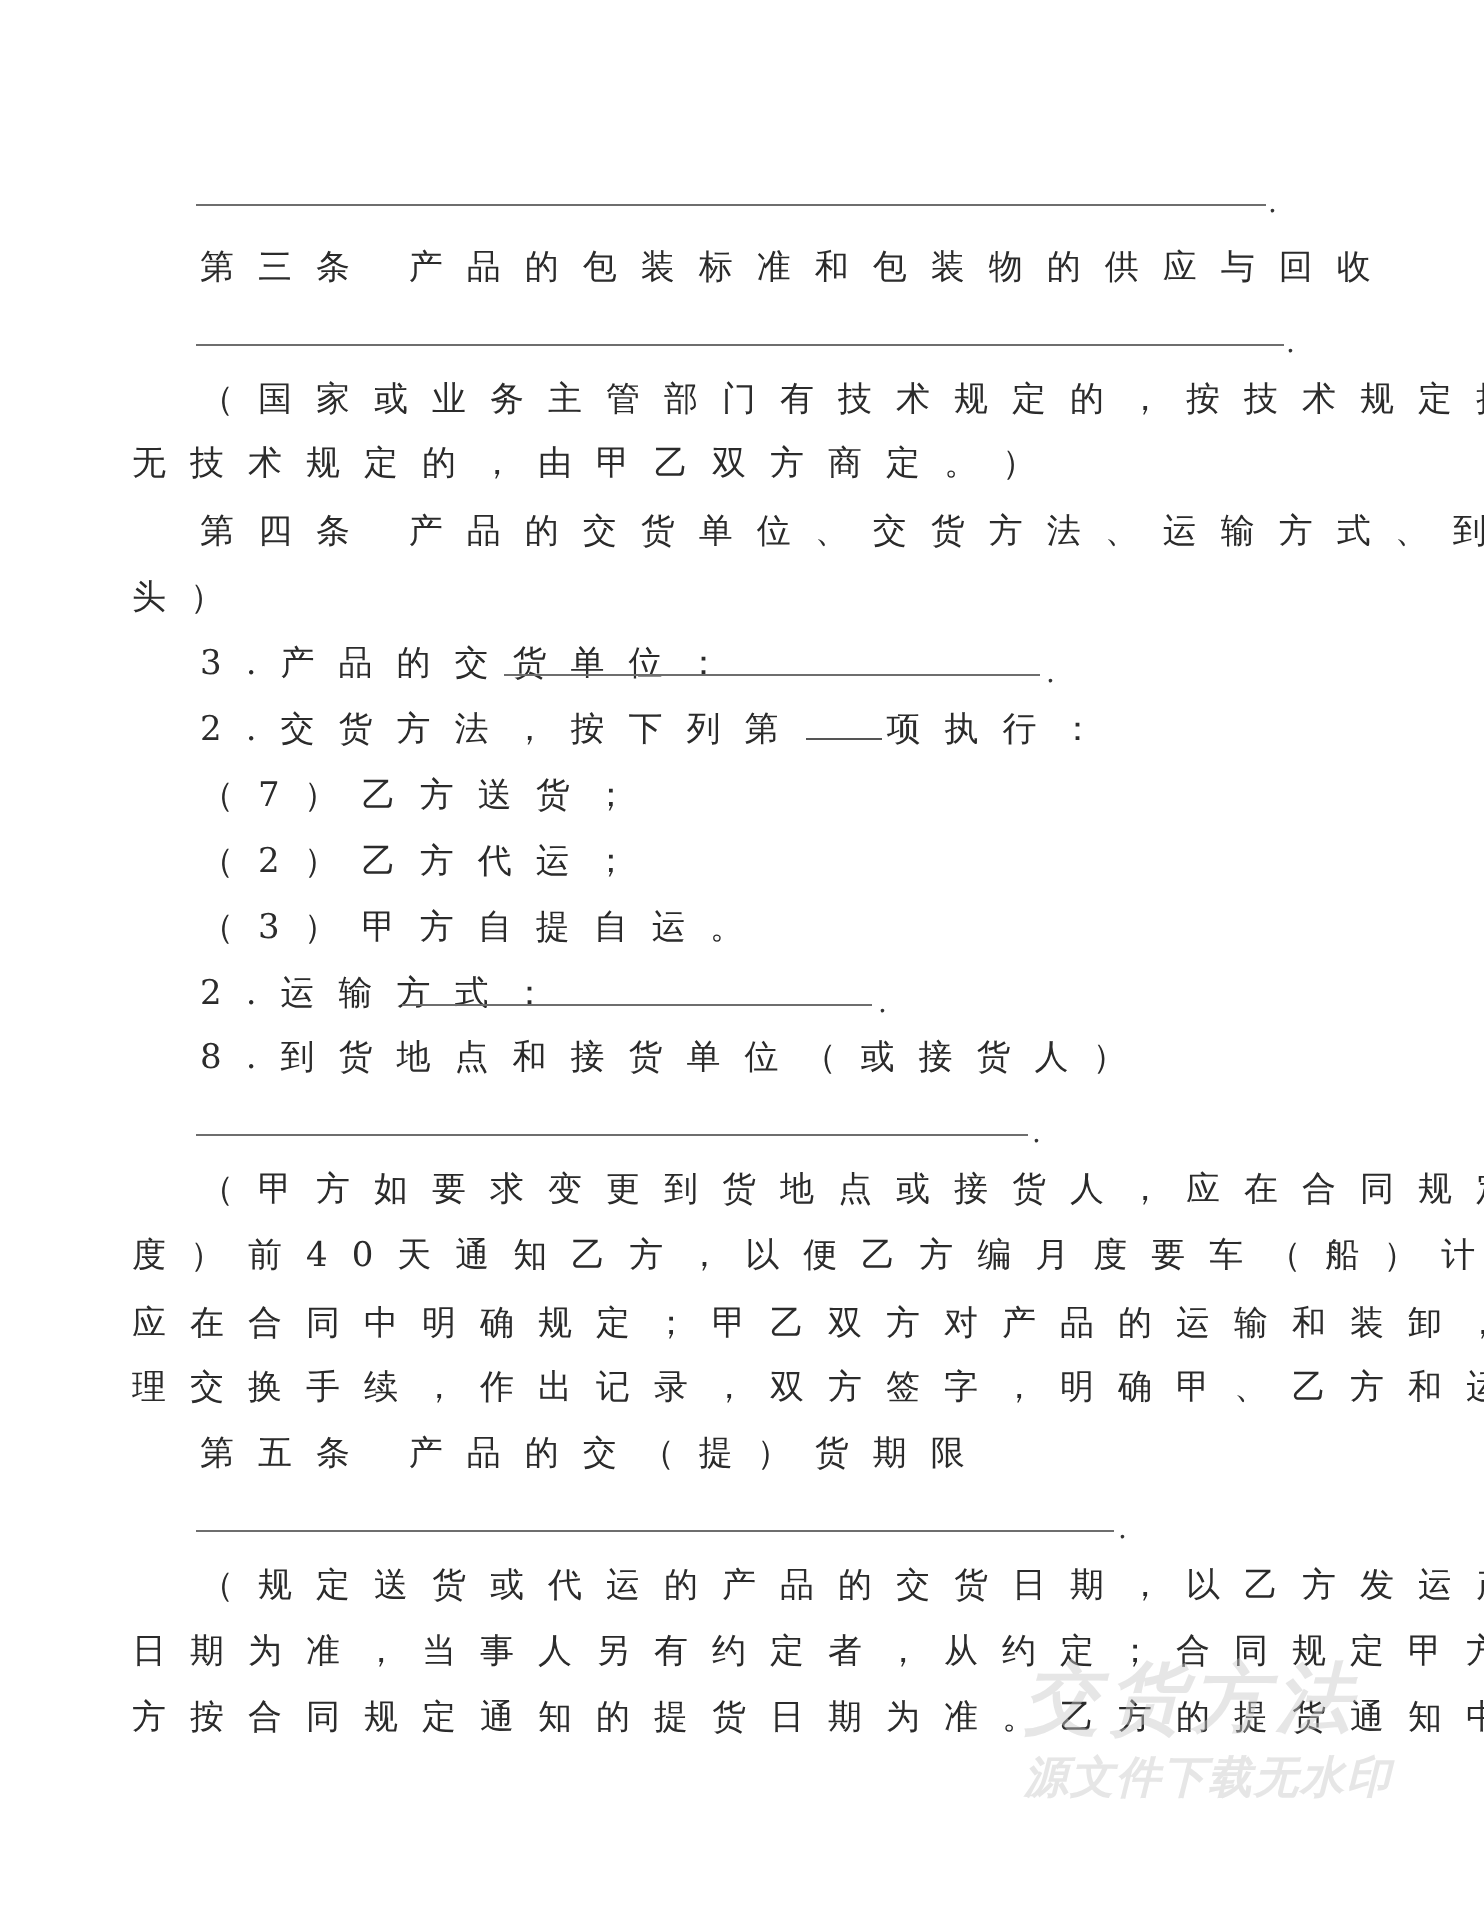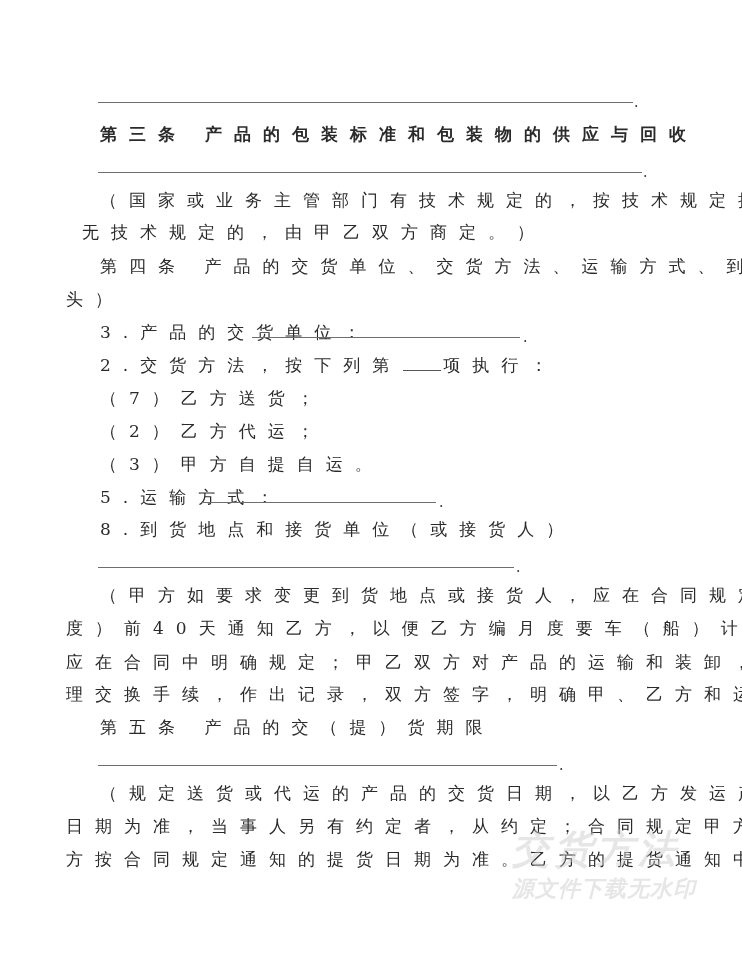"第三条 产品的包装标准和包装物的供应与回收" div.line { font-weight: bold -> none }
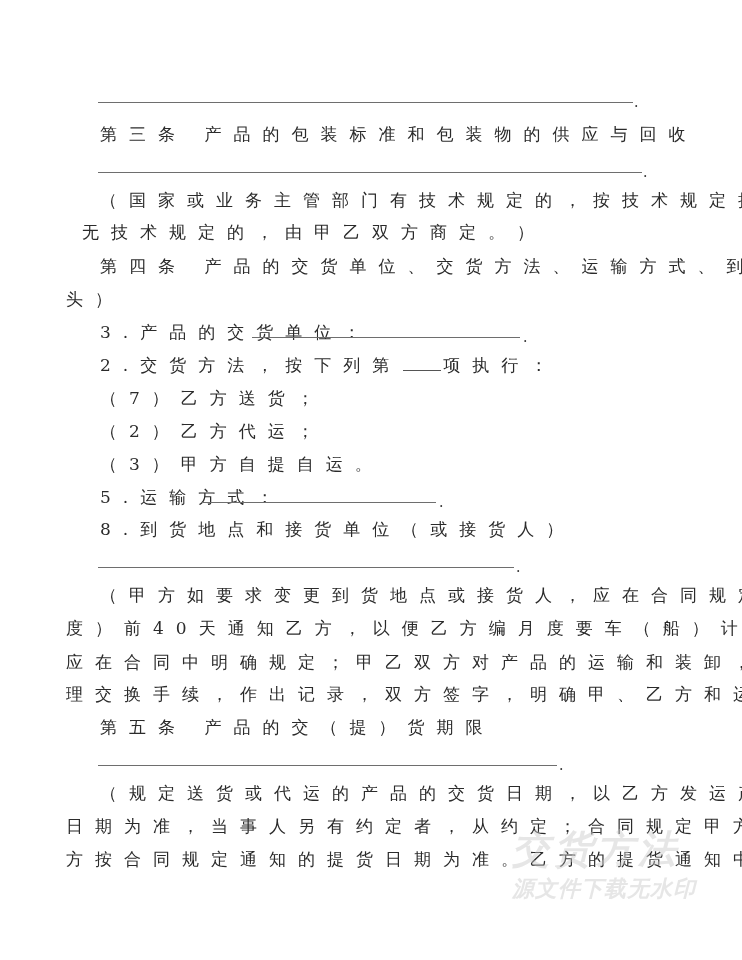"无技术规定的，由甲乙双方商定。）" div.line { left: 82px -> 66px }
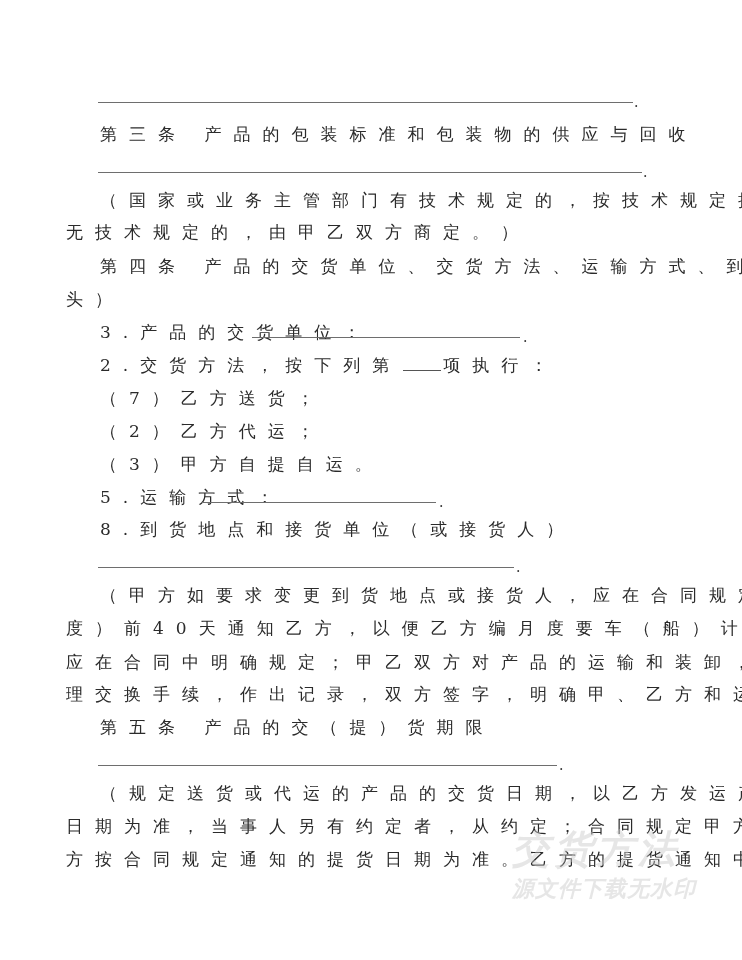"5.运输方式：" div.line { text: 5 -> 2 }
